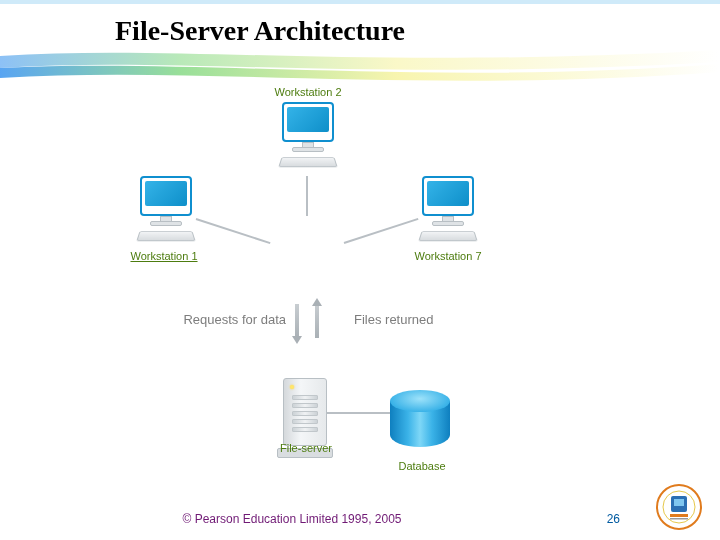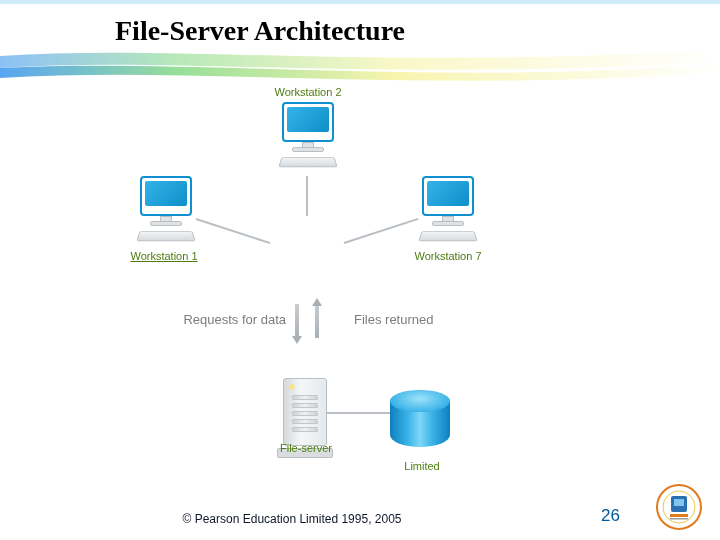"Limited" div.node-label { text: Limited -> Database }
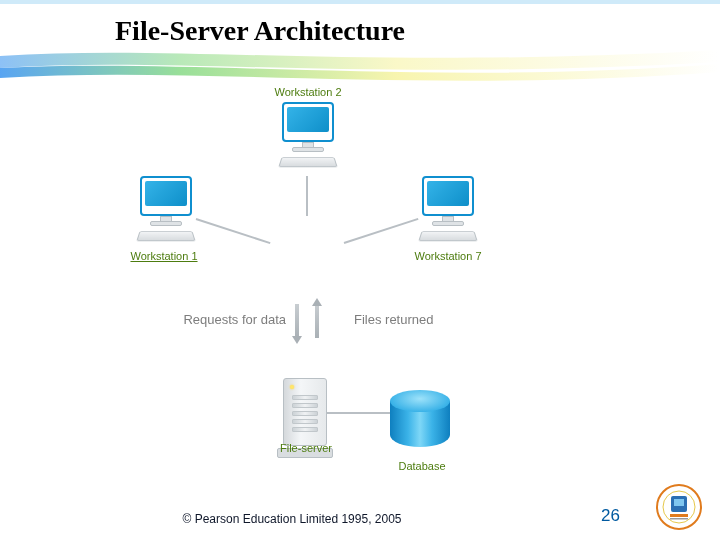"© Pearson Education Limited 1995," .footer-text { color: #0f172a -> #701a75 }
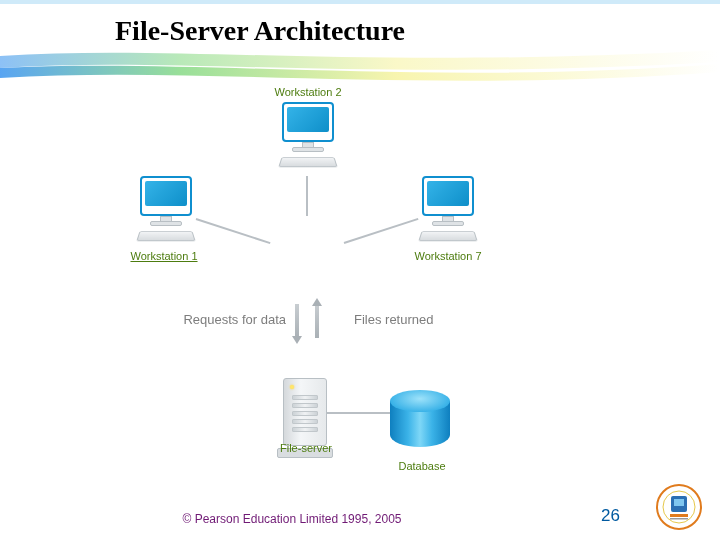"26" .page-num { font-size: 17px -> 12px }
